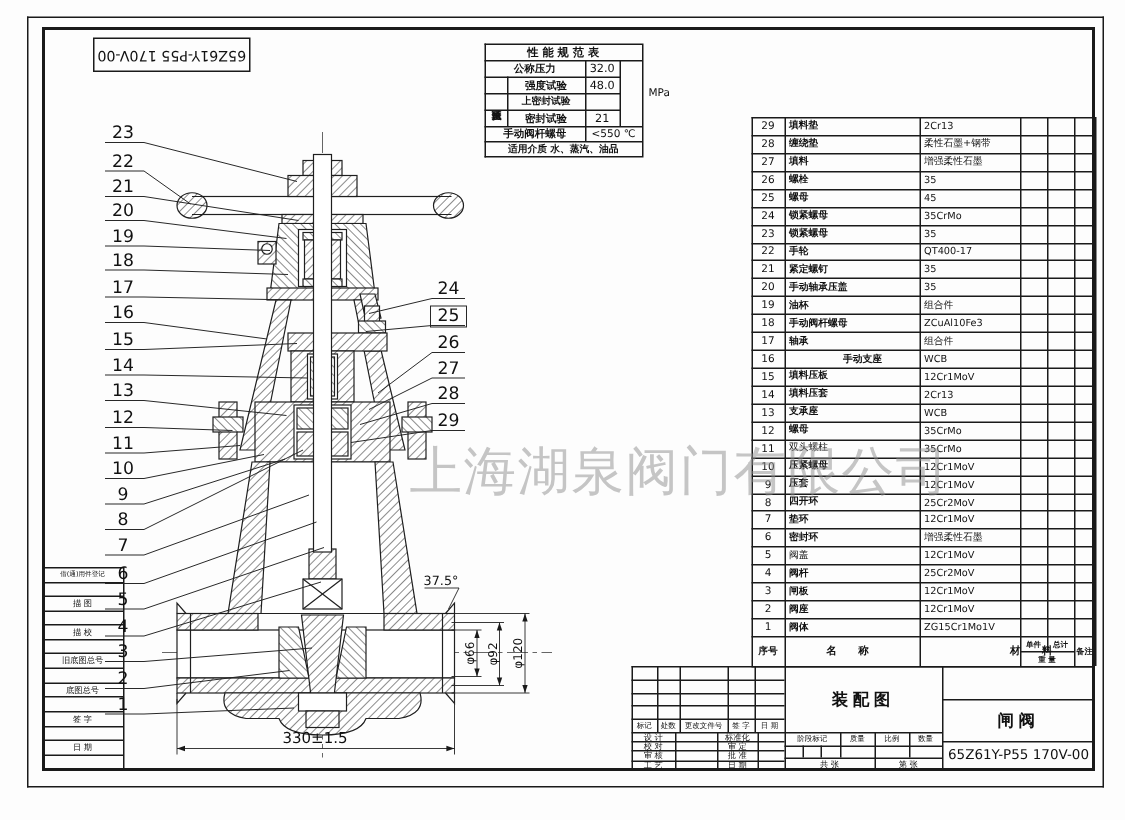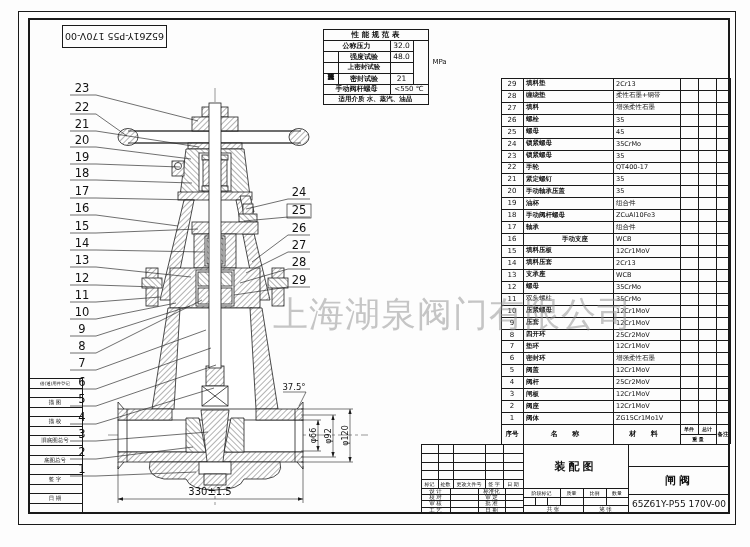"阀盖" div.txt { font-weight: 700 -> 400 }
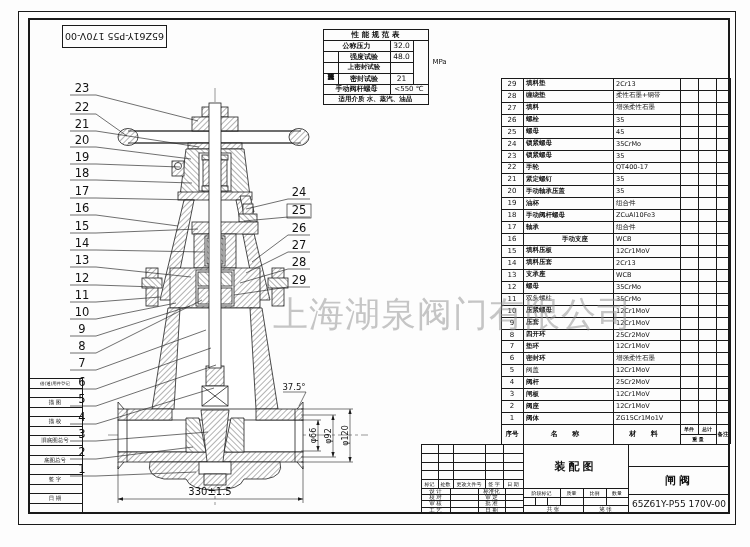"材 料" div.txt { padding-left: none -> 44px }
